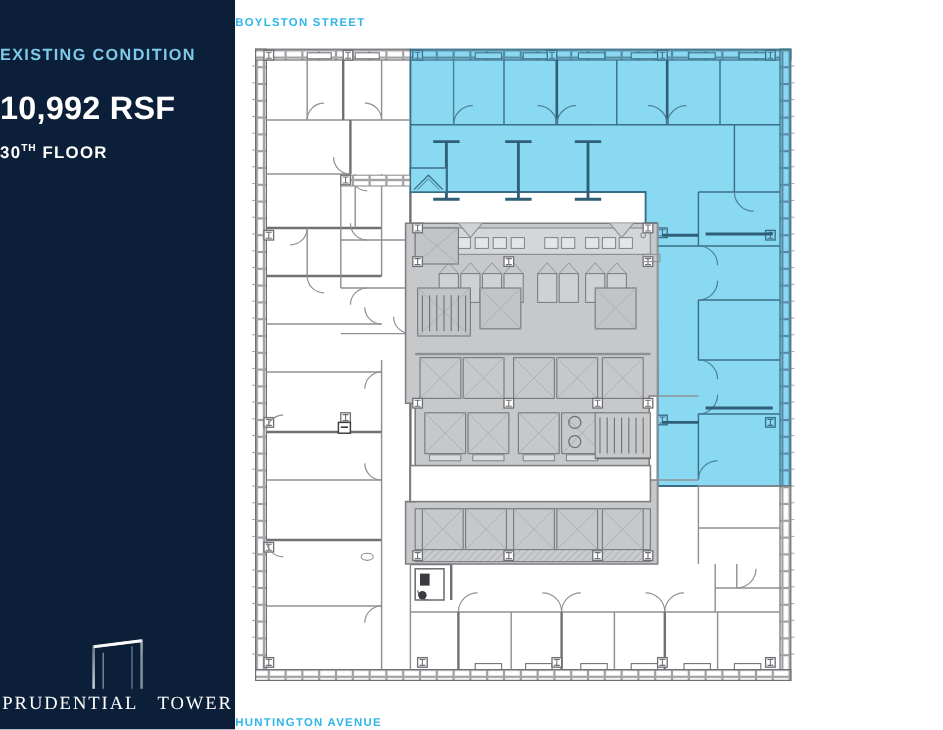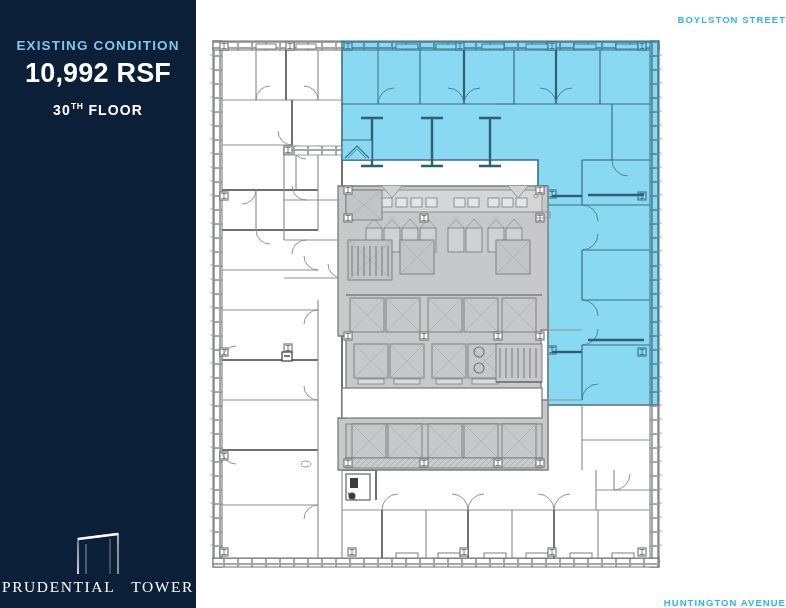"BOYLSTON STREET" .street { text-align: right -> left }
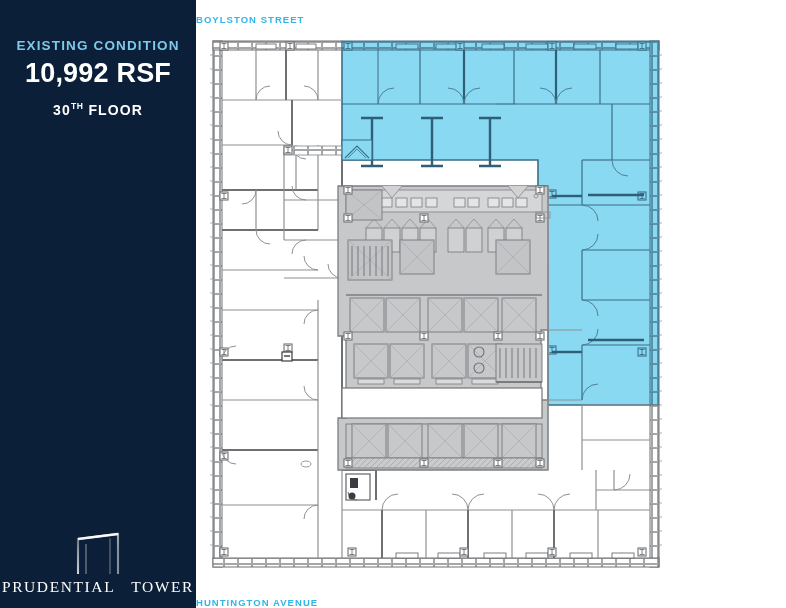"EXISTING CONDITION" .sb-head { text-align: center -> none }
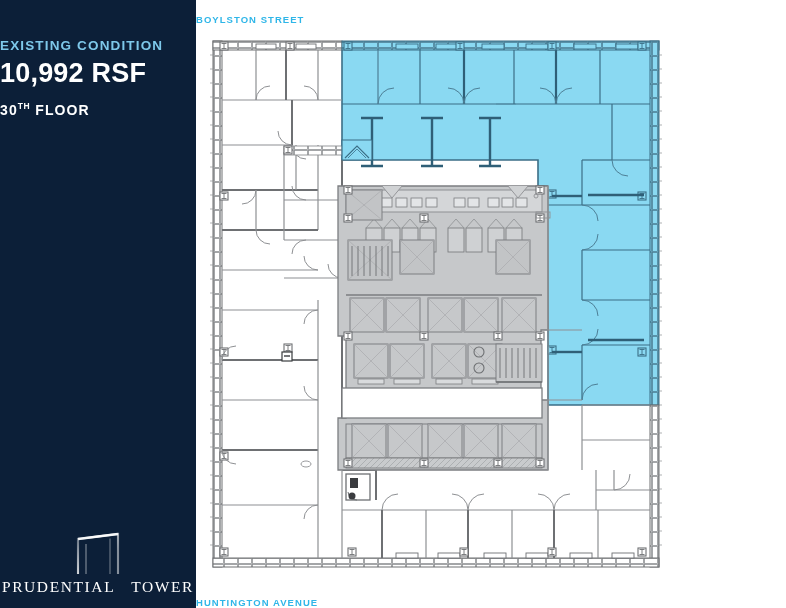"10,992 RSF" .sb-rsf { margin-top: 5px -> 22px }
